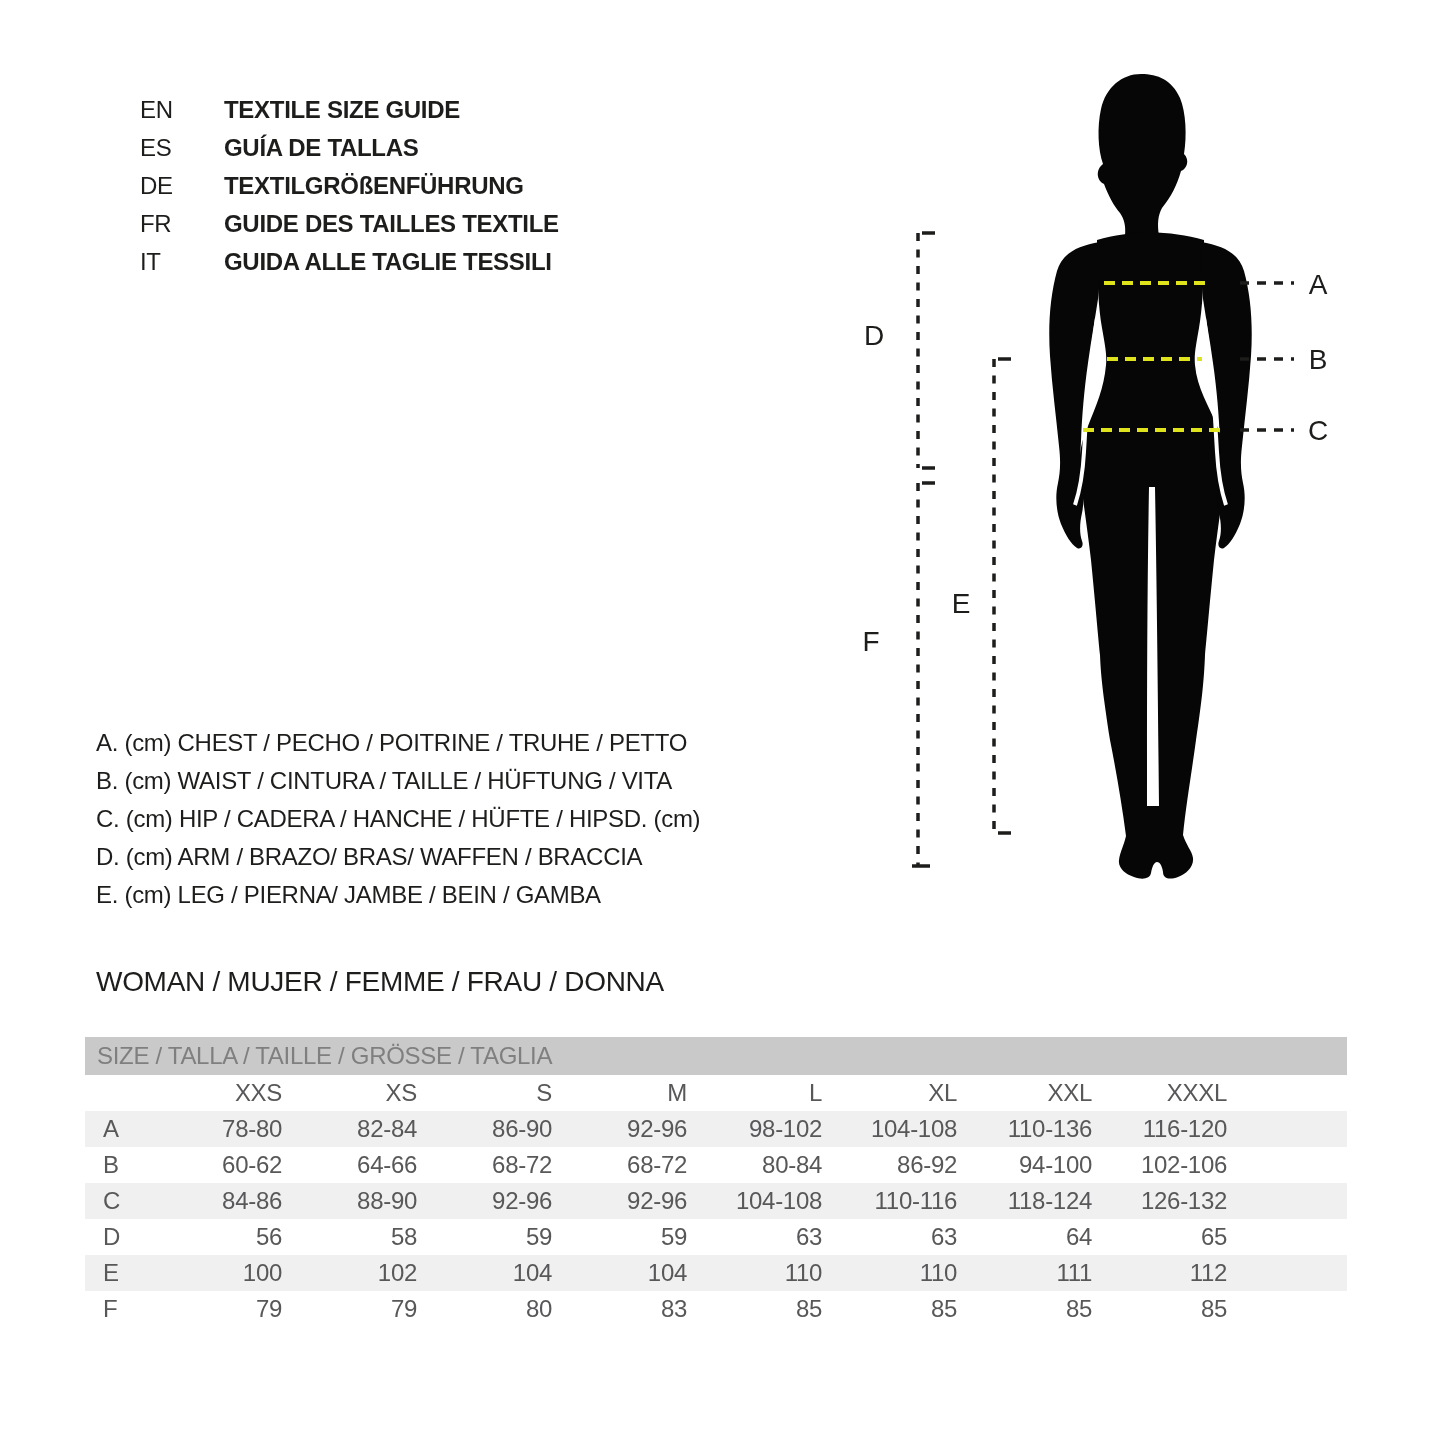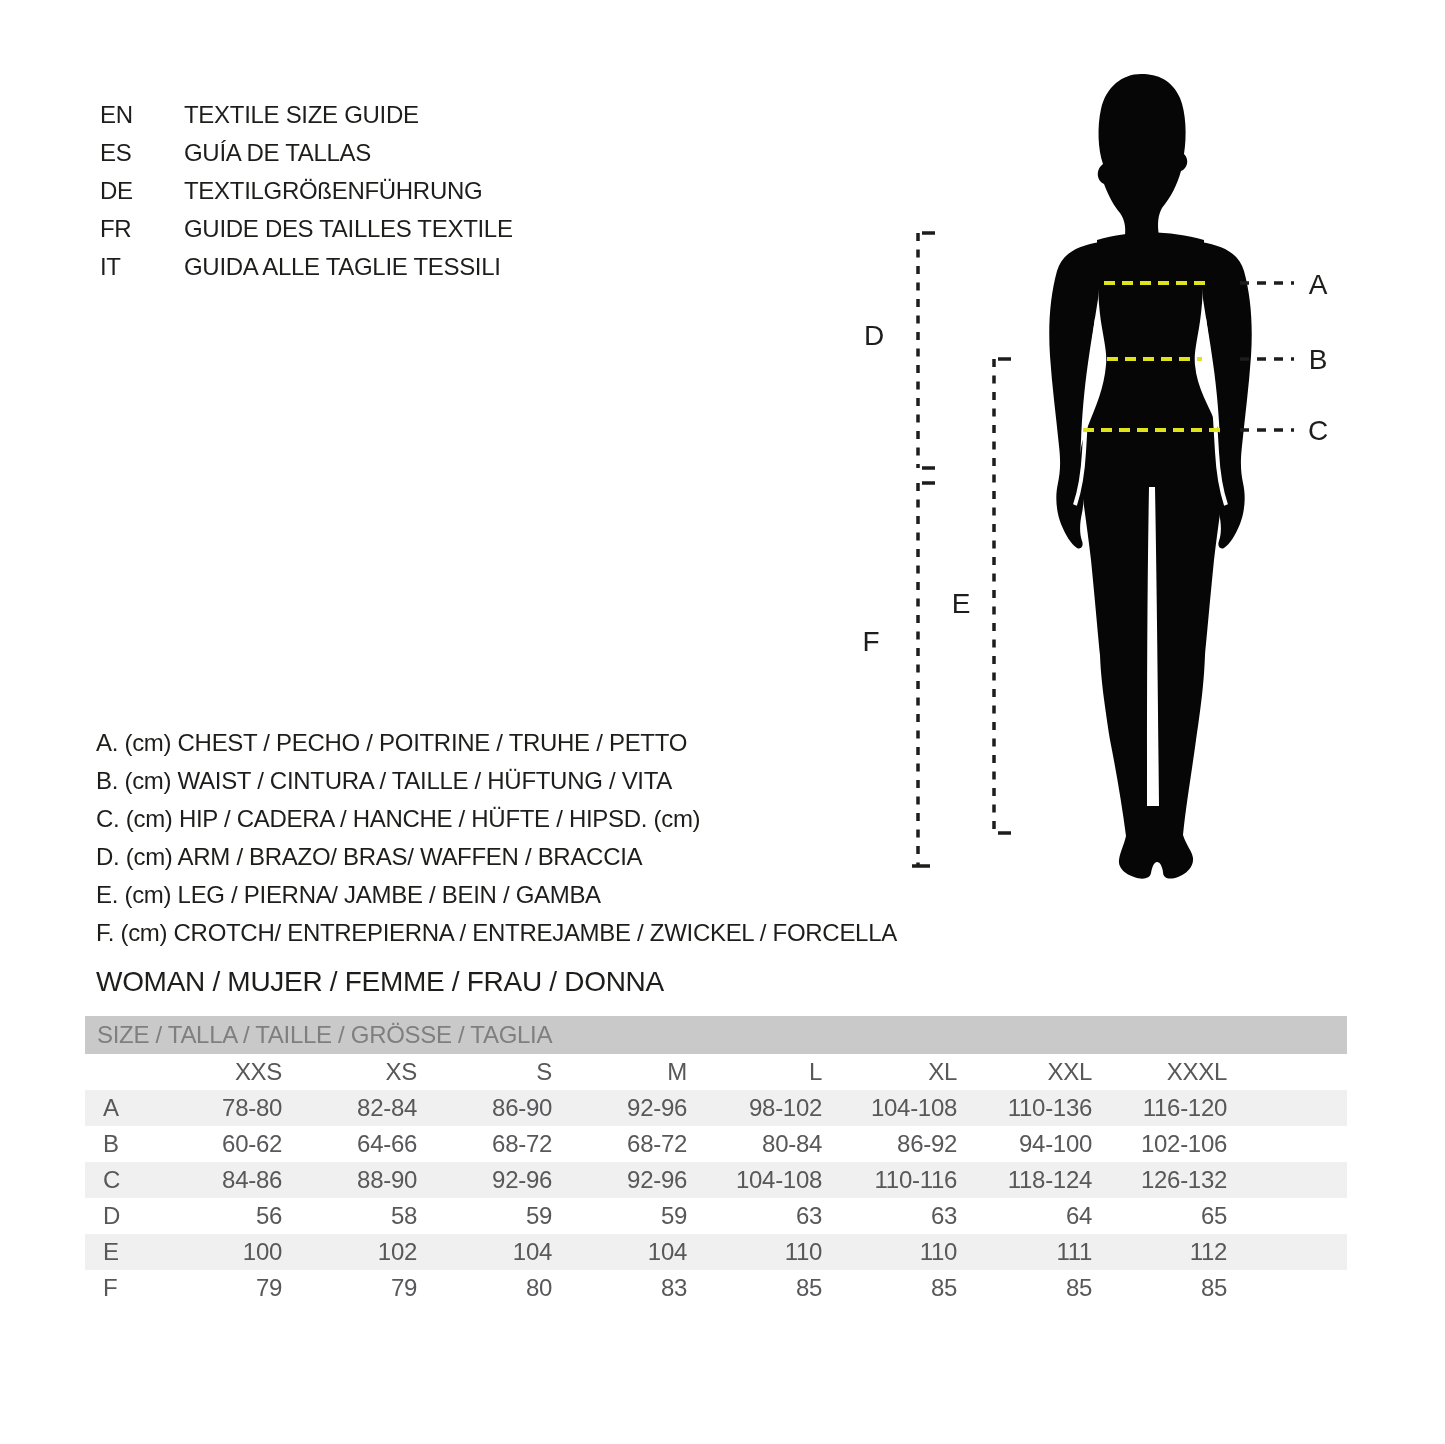"EN" .lang-row { align-items: center -> none; margin-left: none -> 40px }
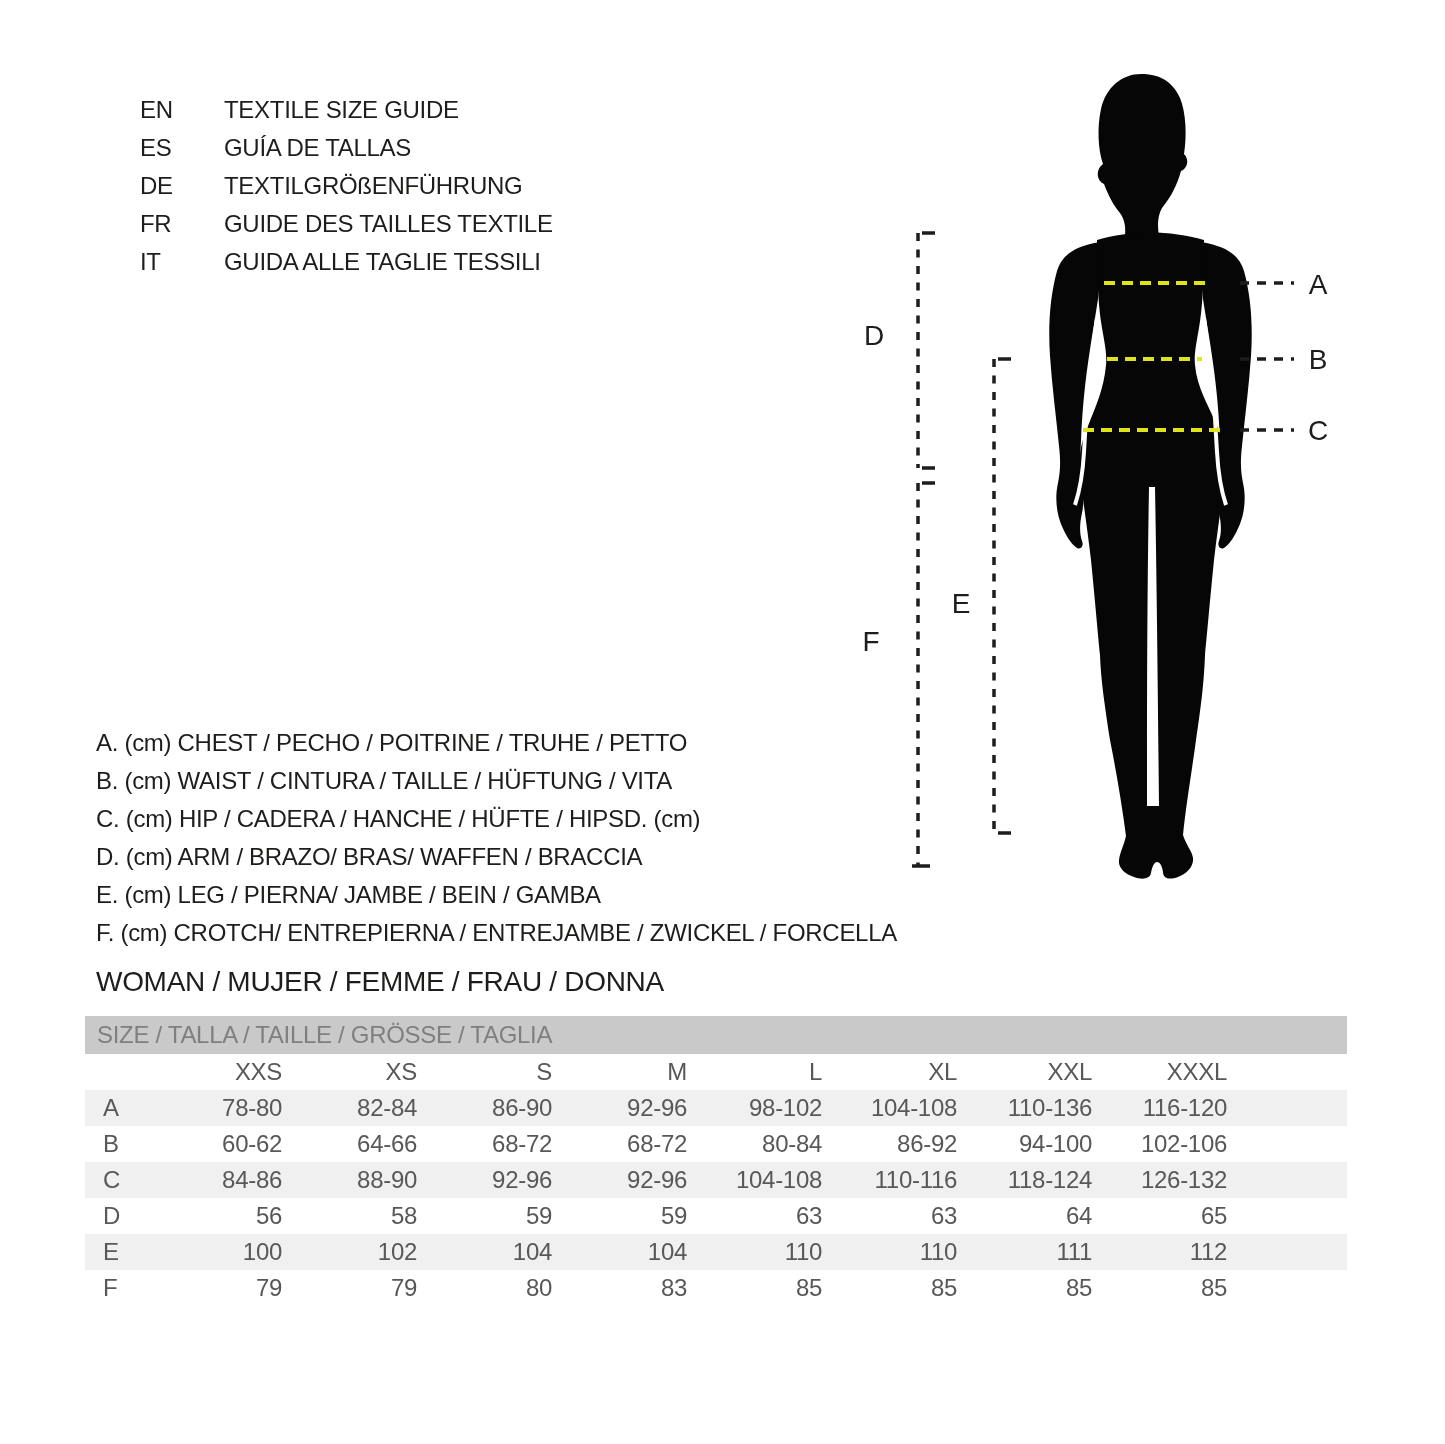"TEXTILE SIZE GUIDE" .lang-title { font-weight: none -> bold }
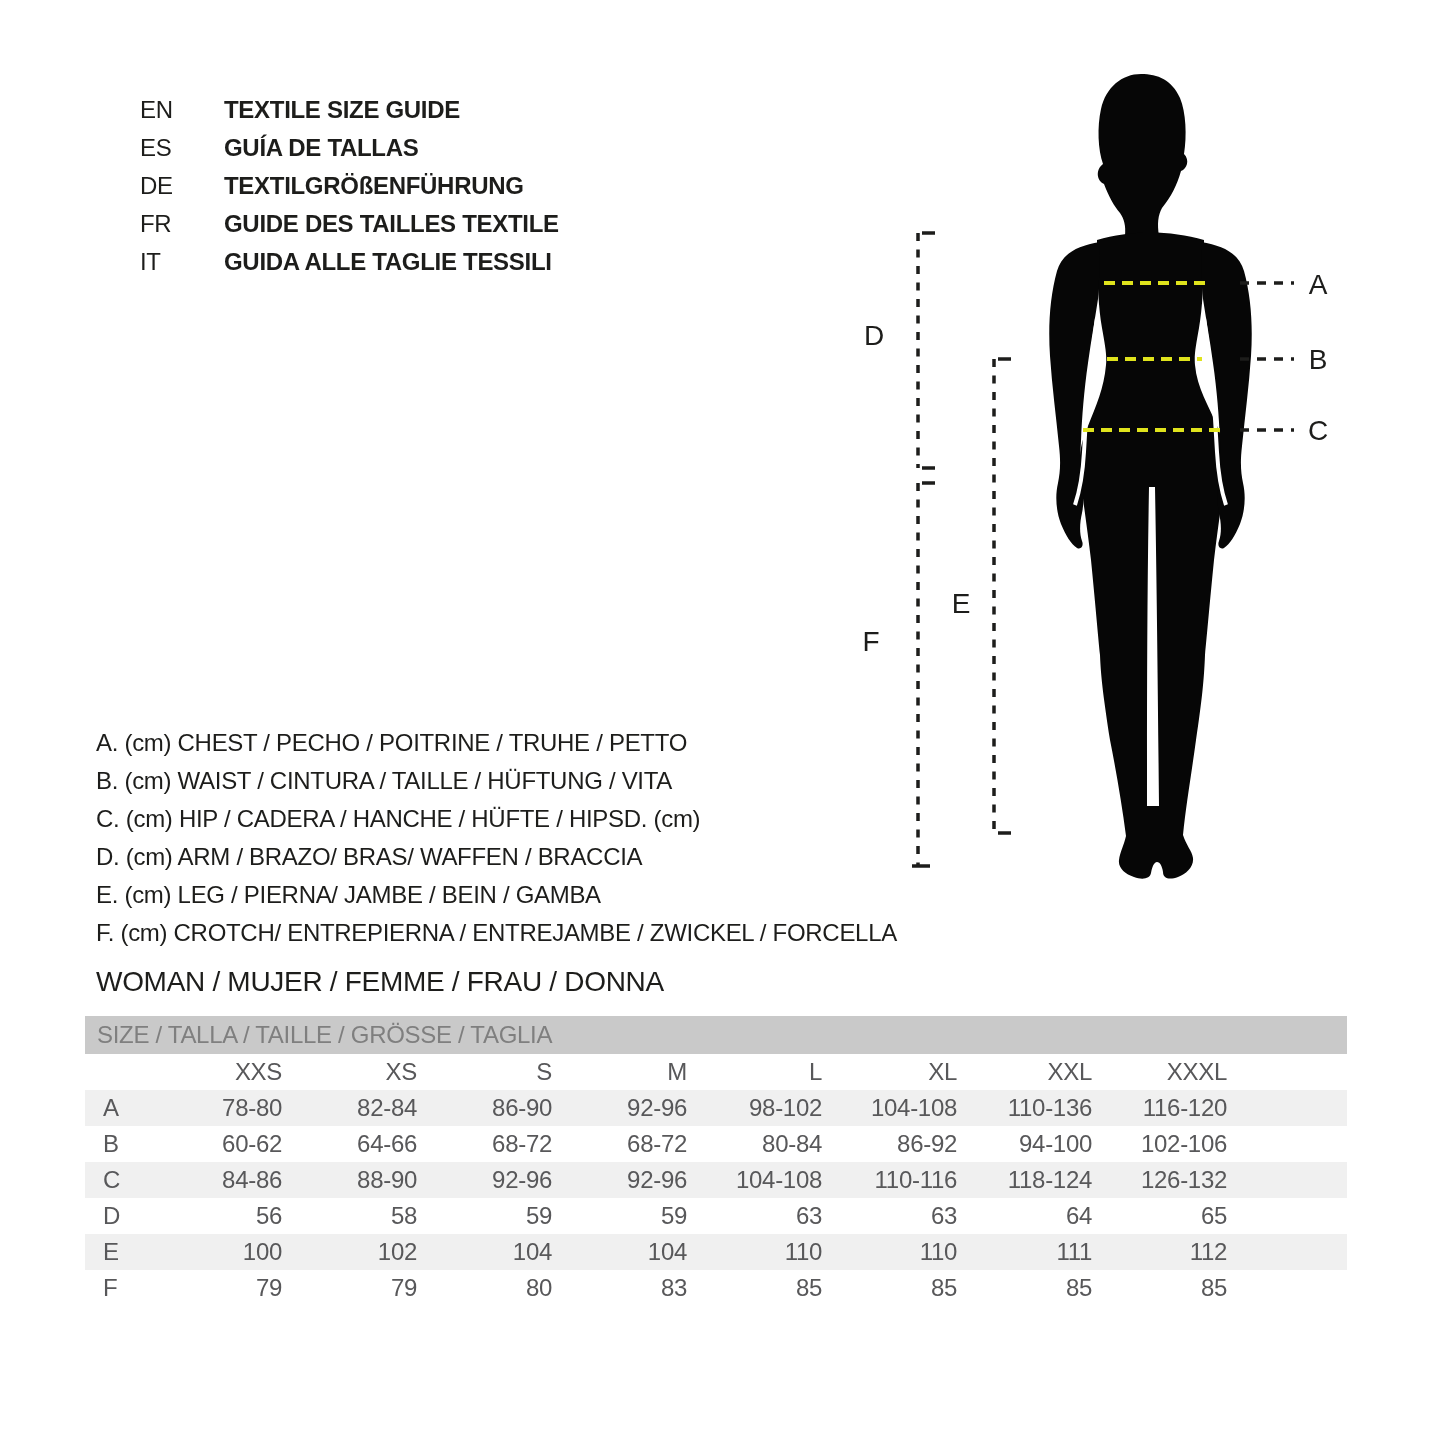"F. (cm) CROTCH/ ENTREPIERNA /" div.measure-line { html: <div>F. (cm) CROTCH/ ENTREPIERNA / ENTREJAMBE / ZWICKEL / FORCELLA</div> -> none }
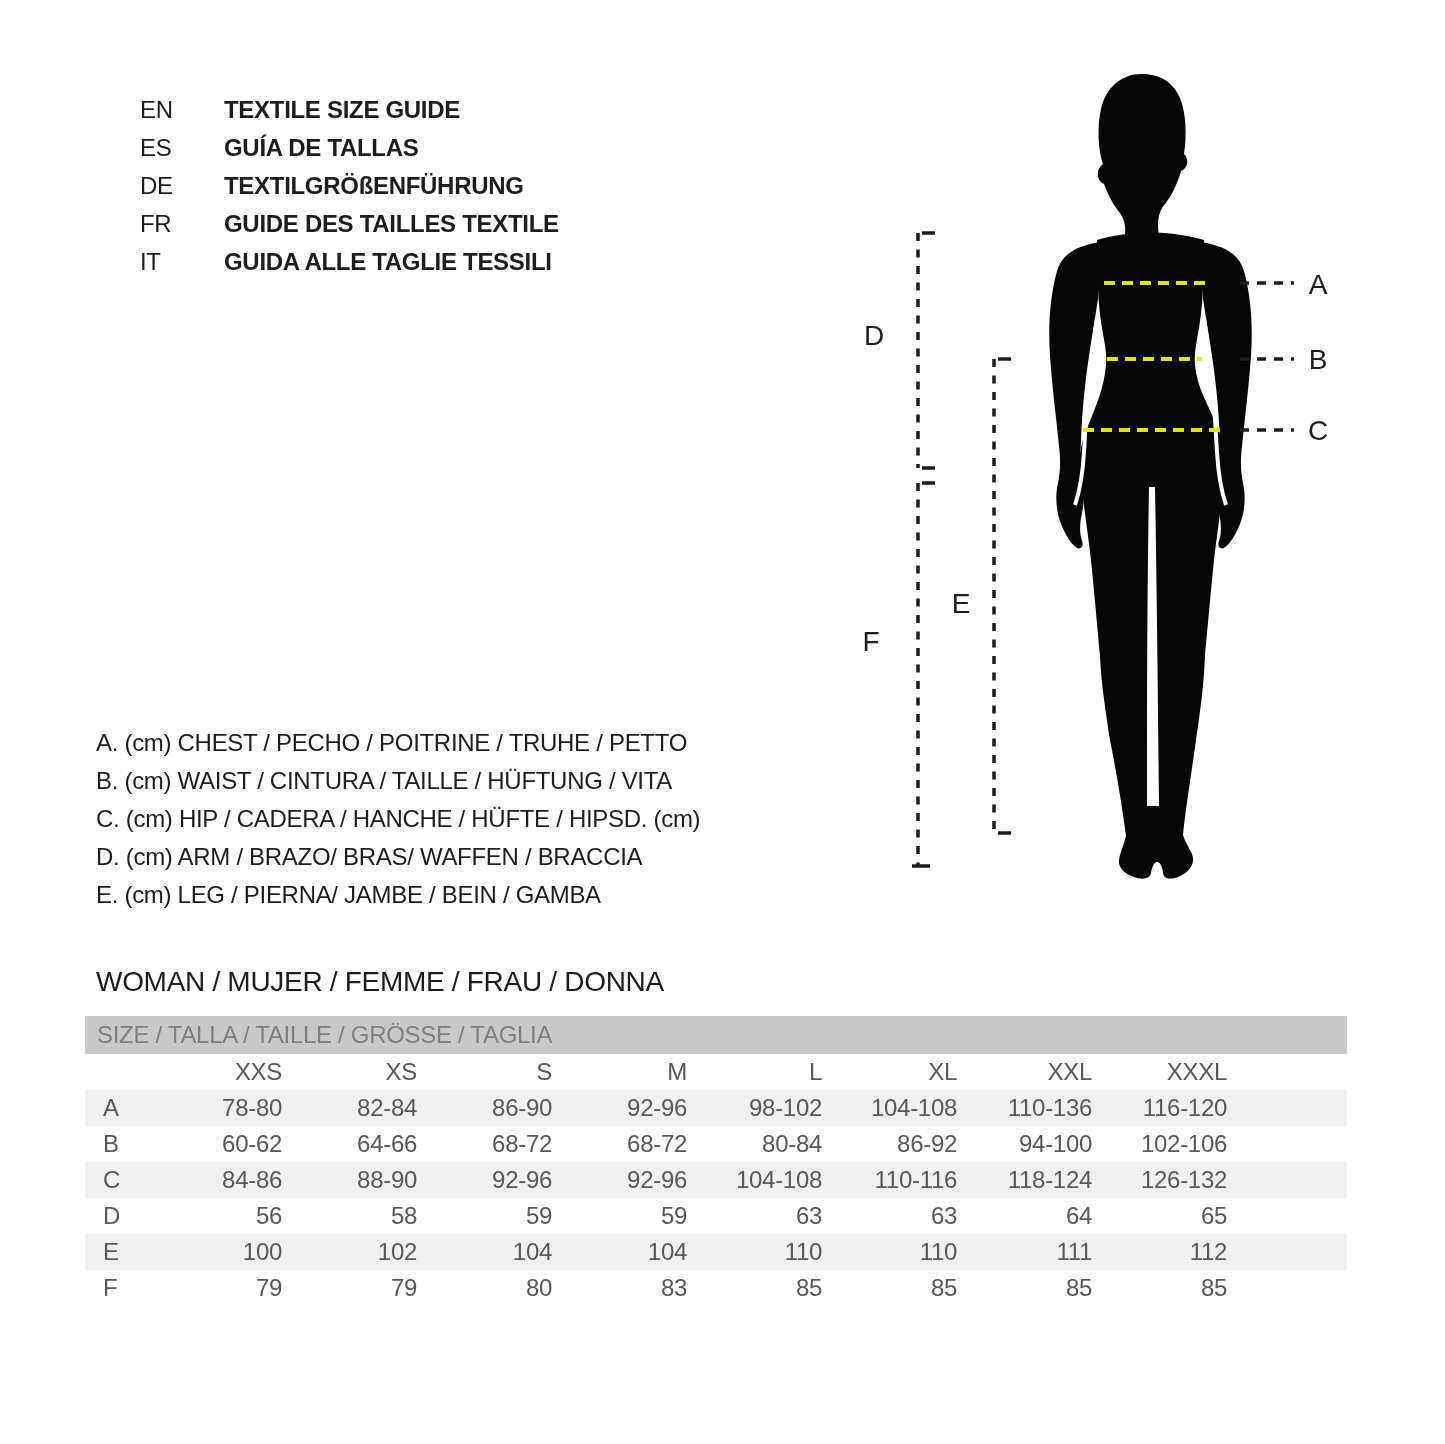"SIZE / TALLA / TAILLE" .size-table { top: 1016px -> 1037px }
